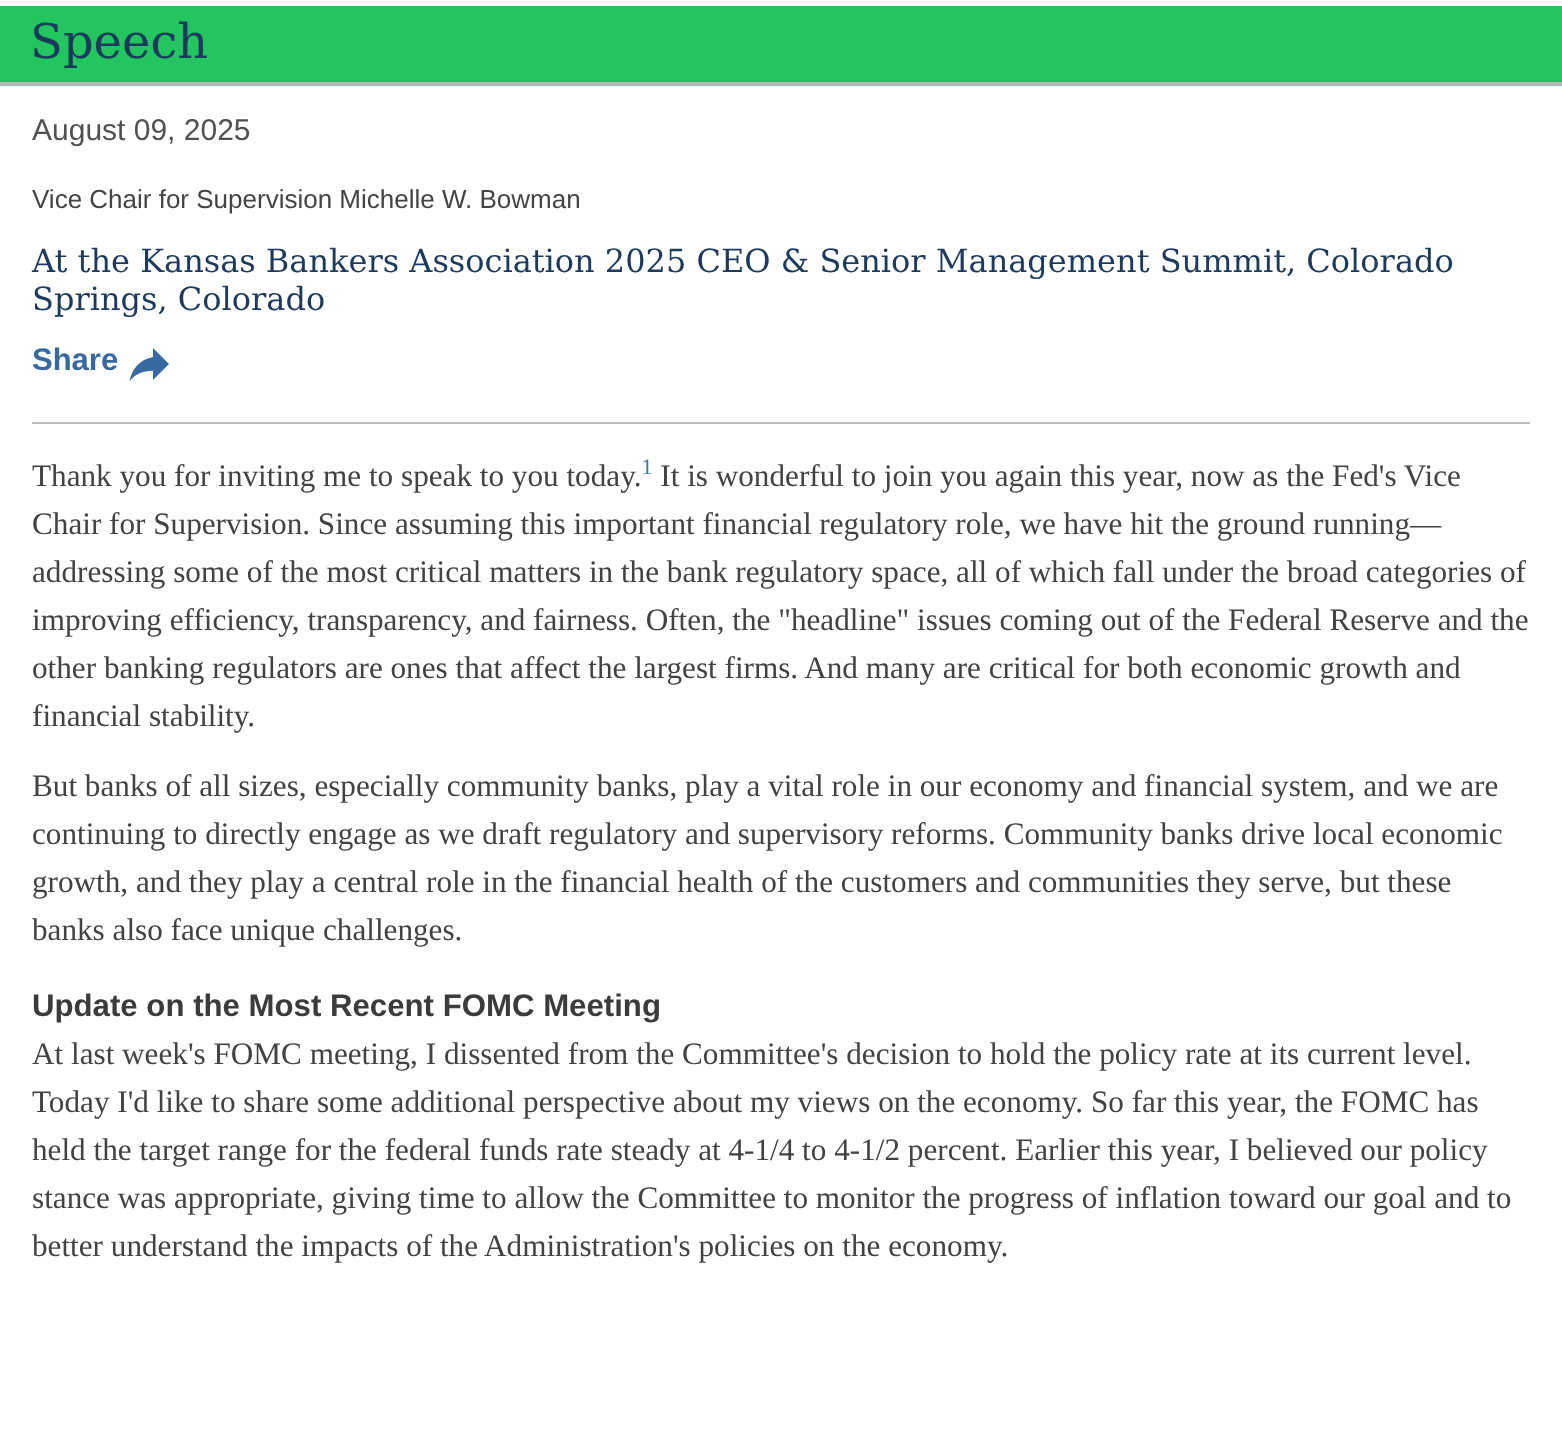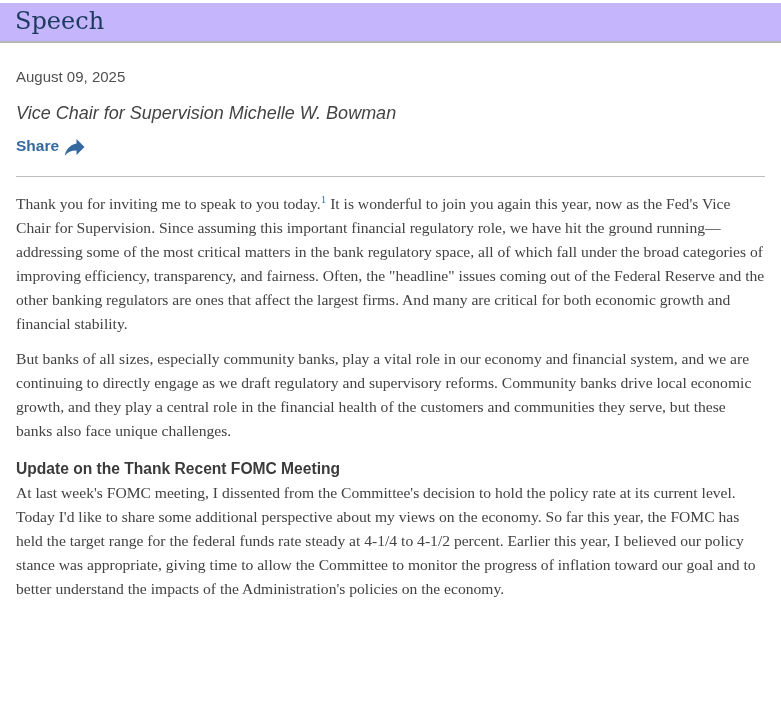"Speech" .page-header { background: #c4b5fd -> #22c55e }
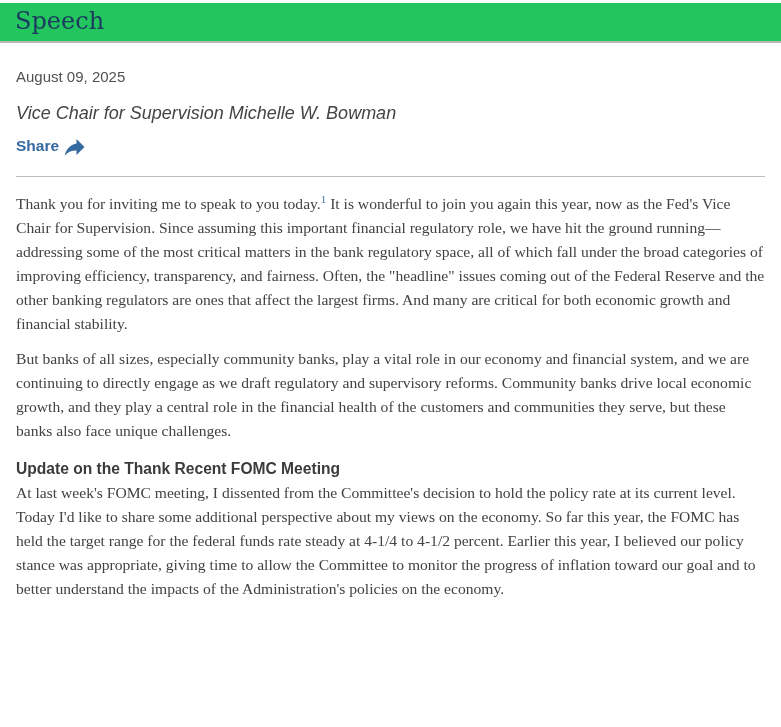"August 09, 2025" .article-date { margin-top: 25px -> 14px }
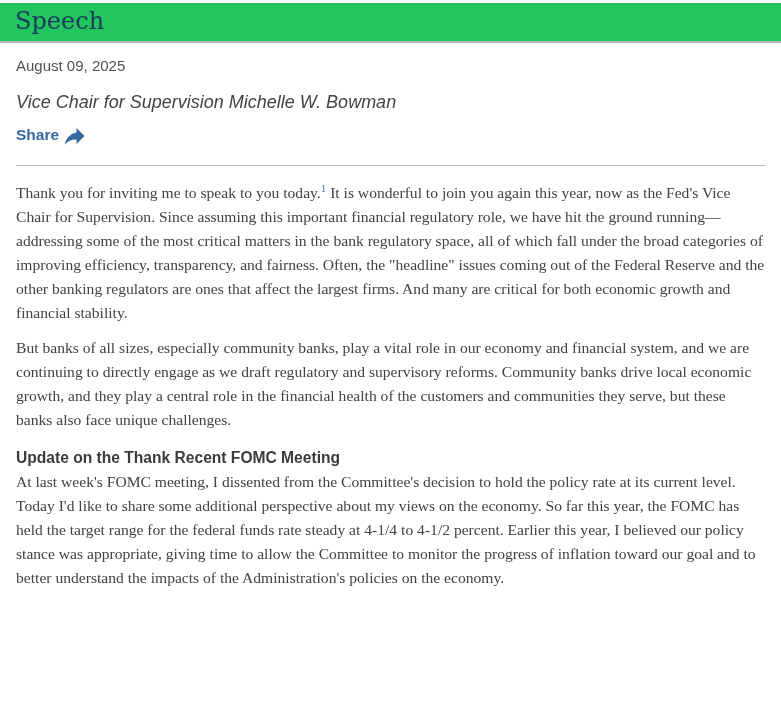"Vice Chair for Supervision Michelle" .speaker { font-size: 18px -> 13px; font-style: italic -> none }
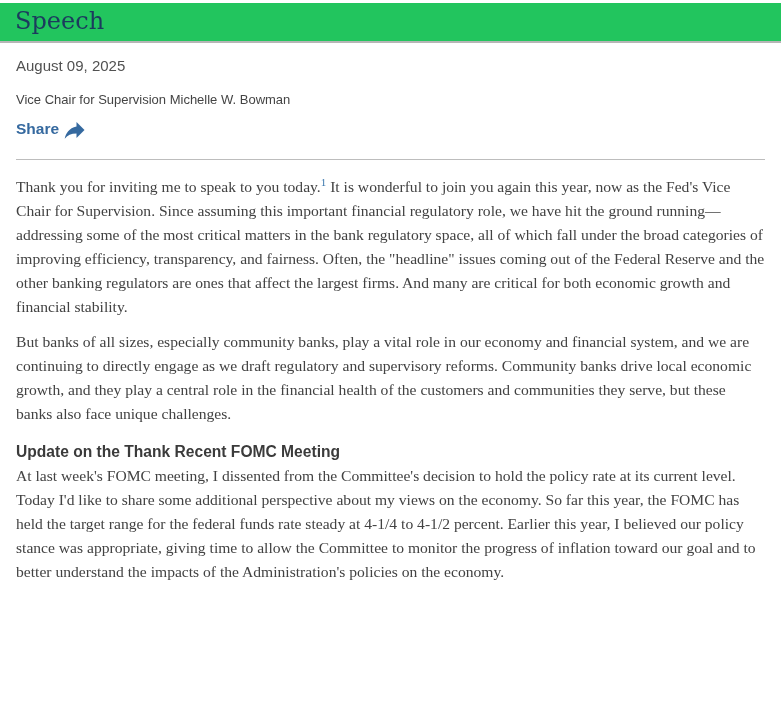"At the Kansas Bankers Association" div.event-location { html: none -> <div>At the Kansas Bankers Association 2025 CEO &amp; Senior Management Summit, Colorado Springs, Colorado</div> }
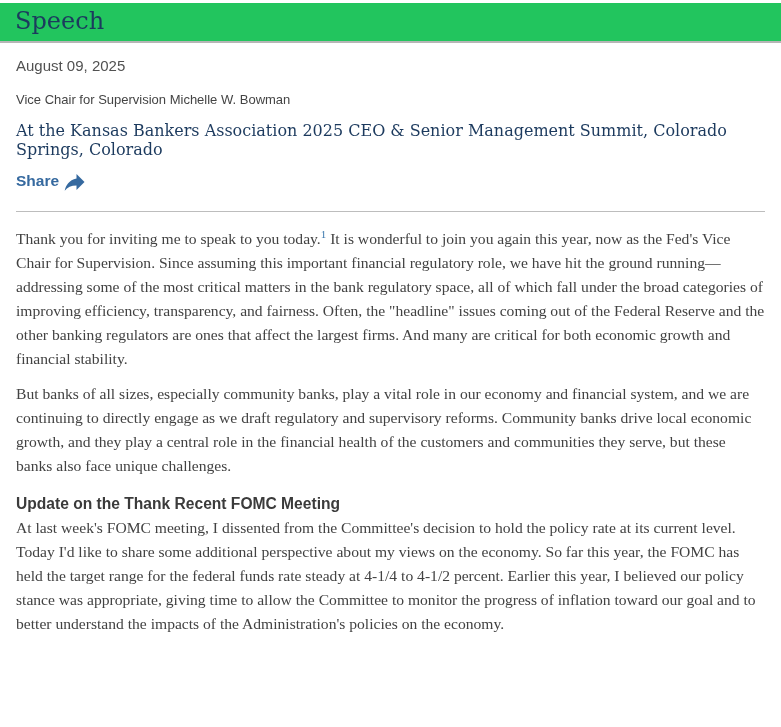"Update on the Thank Recent" div.section-heading { text: Thank -> Most }
